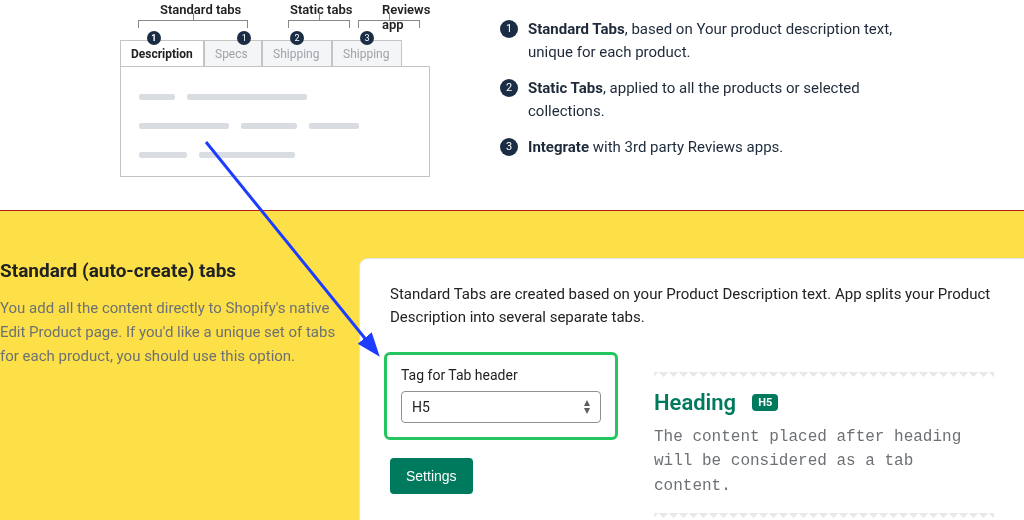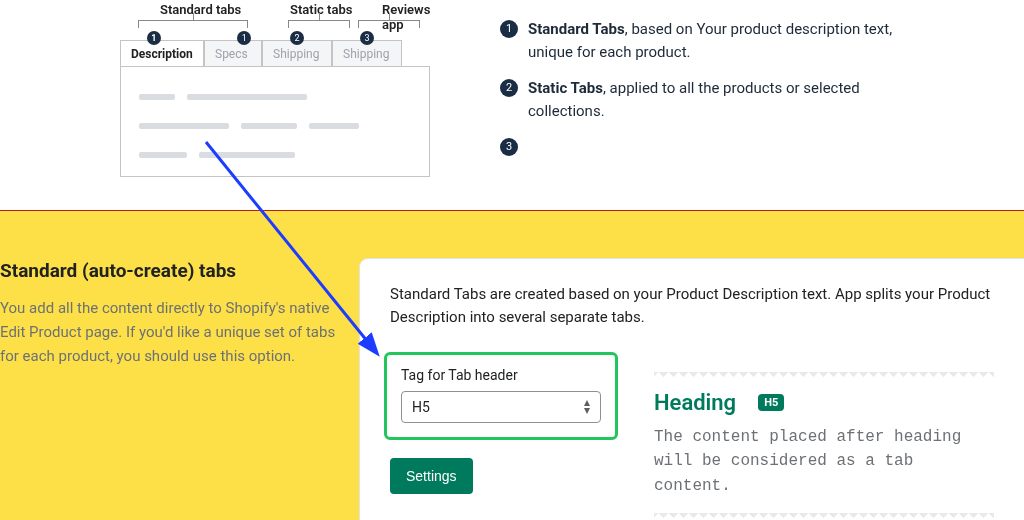"Integrate with 3rd party Reviews" div { html: none -> <div><strong>Integrate</strong><span> with 3rd party Reviews apps.</span></div> }
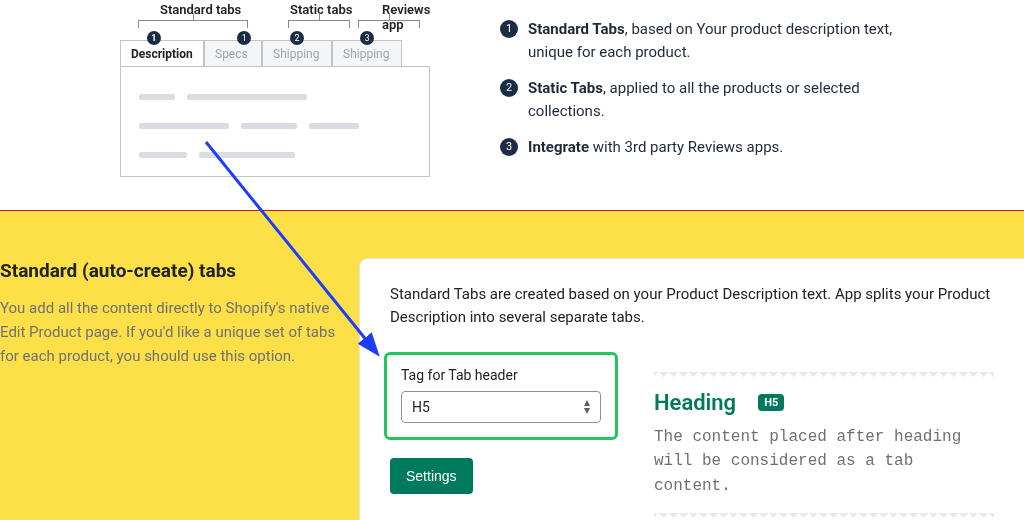"Heading" .heading-line { gap: 22px -> 16px }
